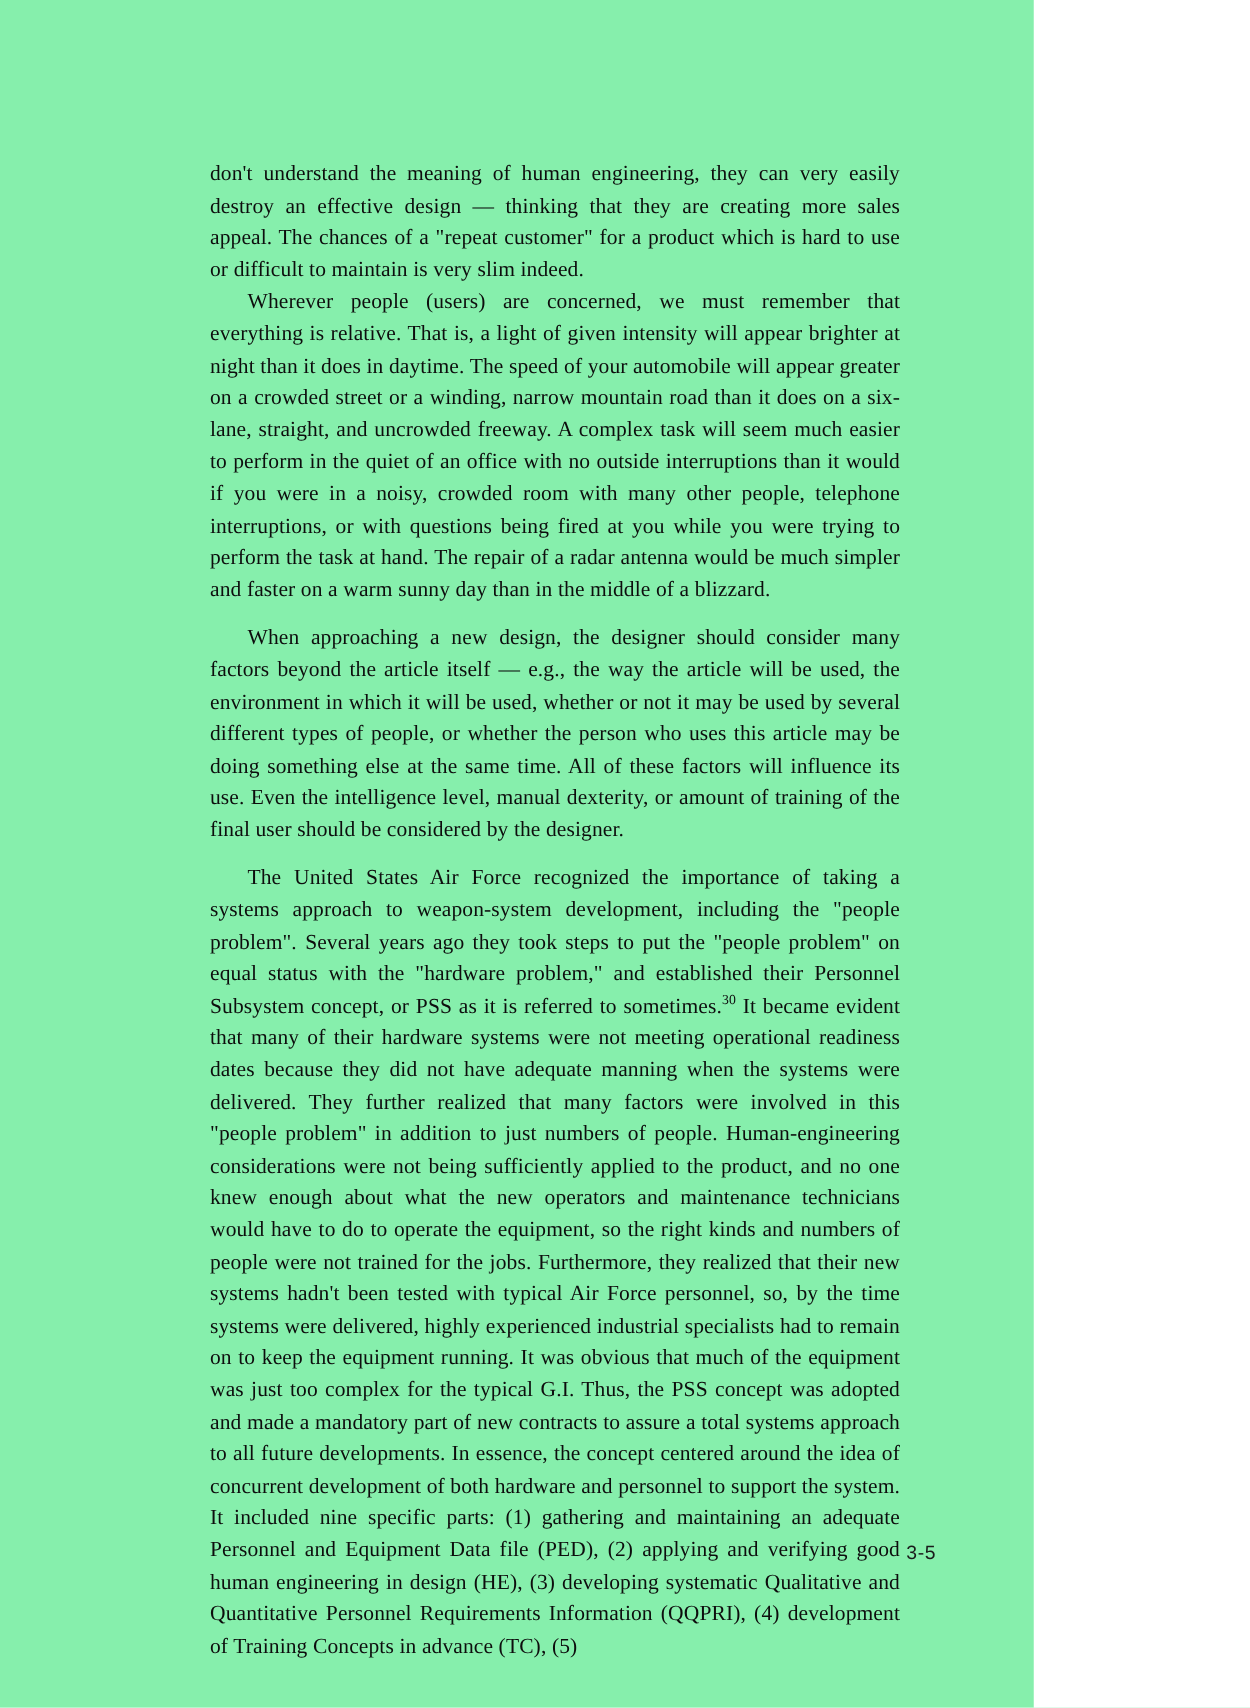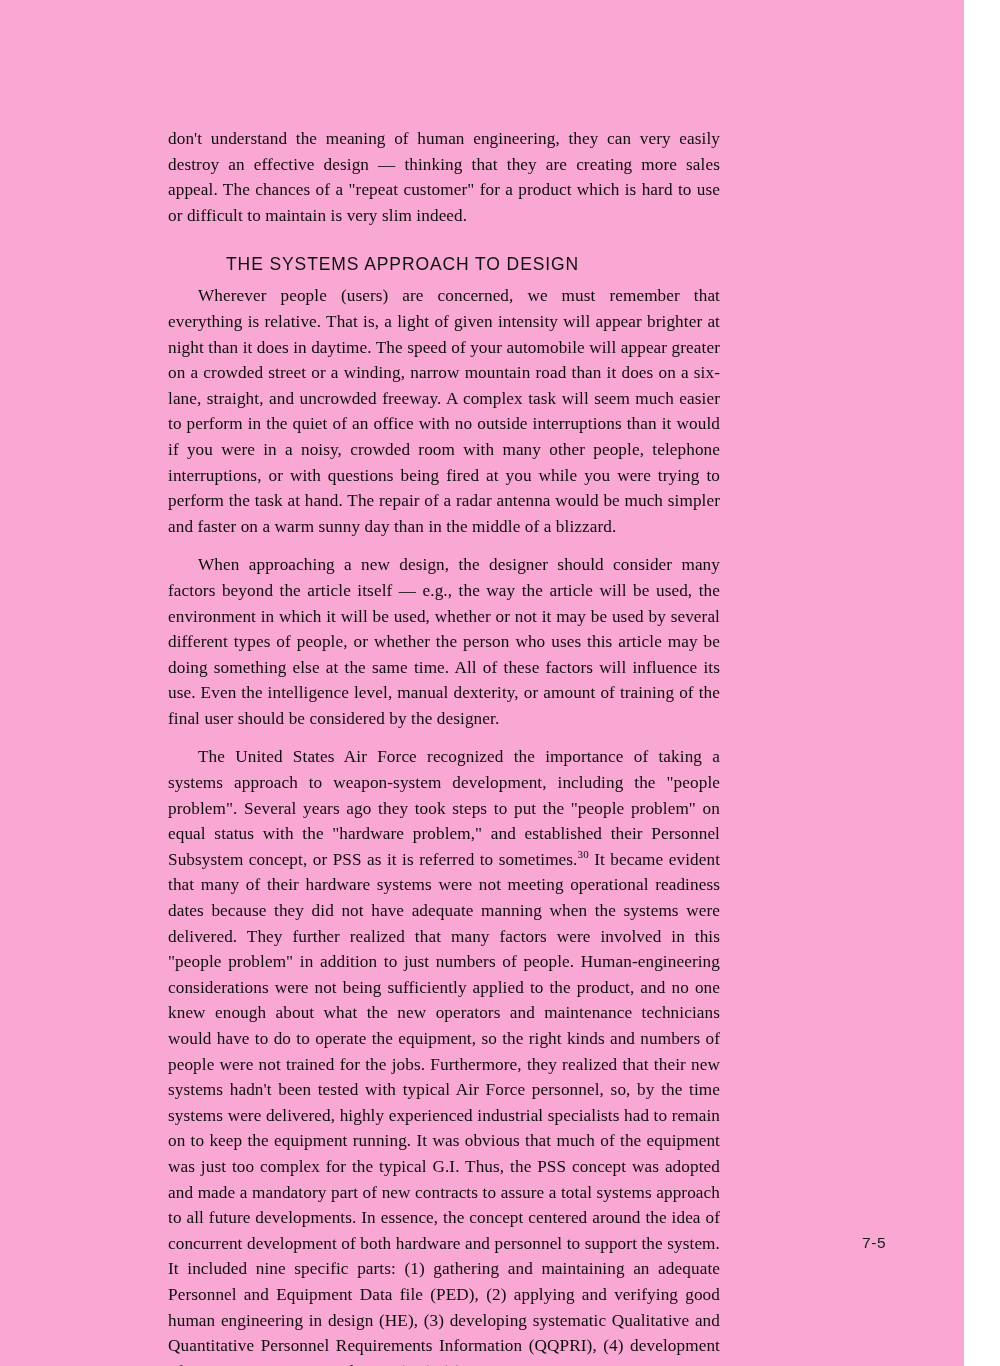"don't understand the meaning of" .page { background: #f9a8d4 -> #86efac; width: 964px -> 827px }
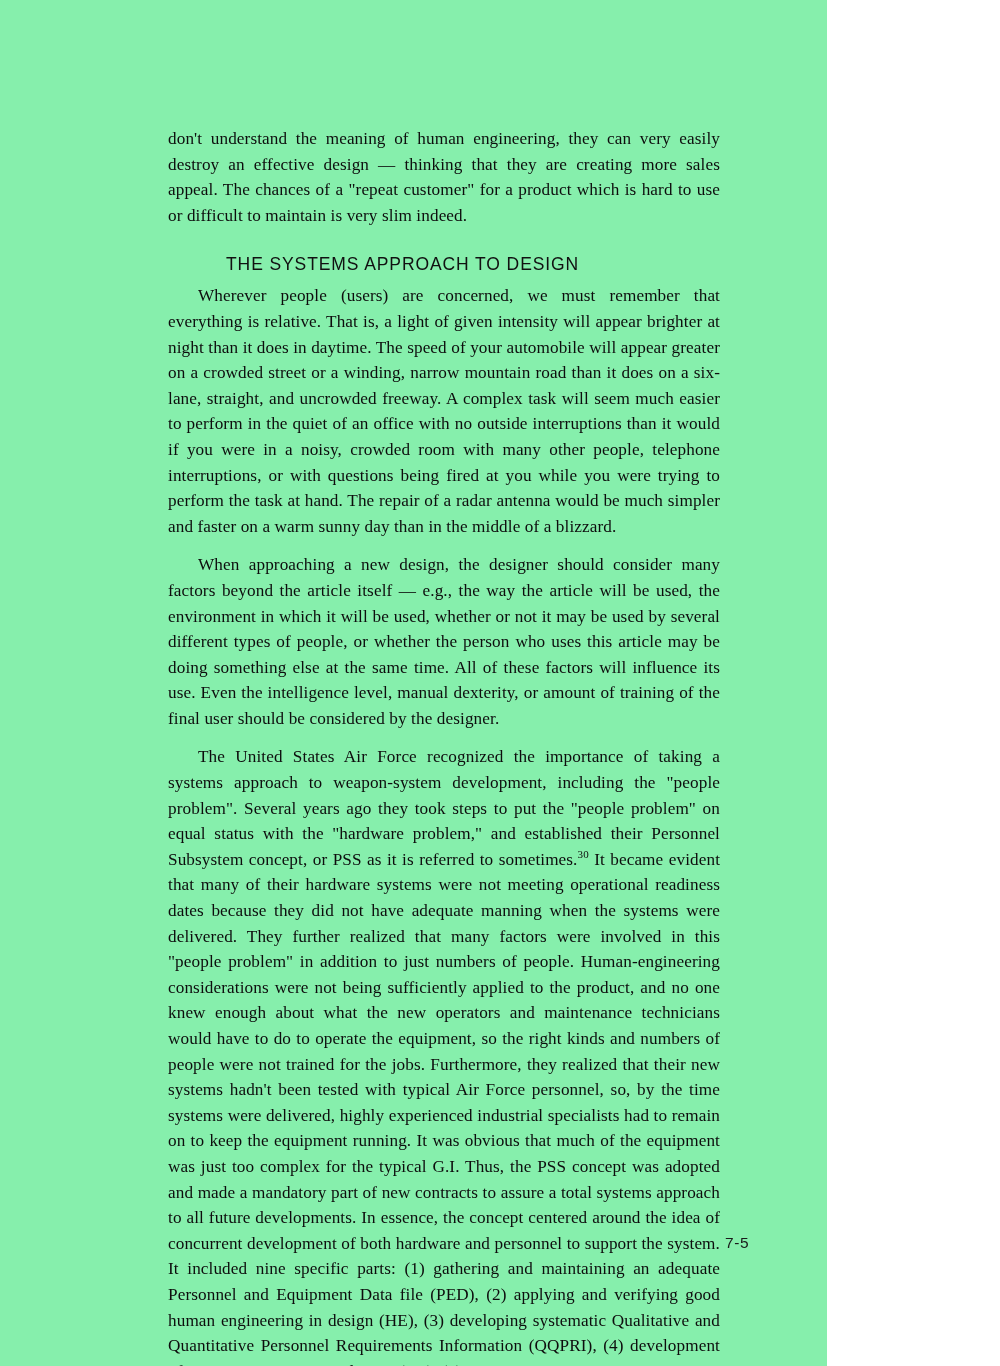"THE SYSTEMS APPROACH TO DESIGN" h2.heading { html: <h2>THE SYSTEMS APPROACH TO DESIGN</h2> -> none }
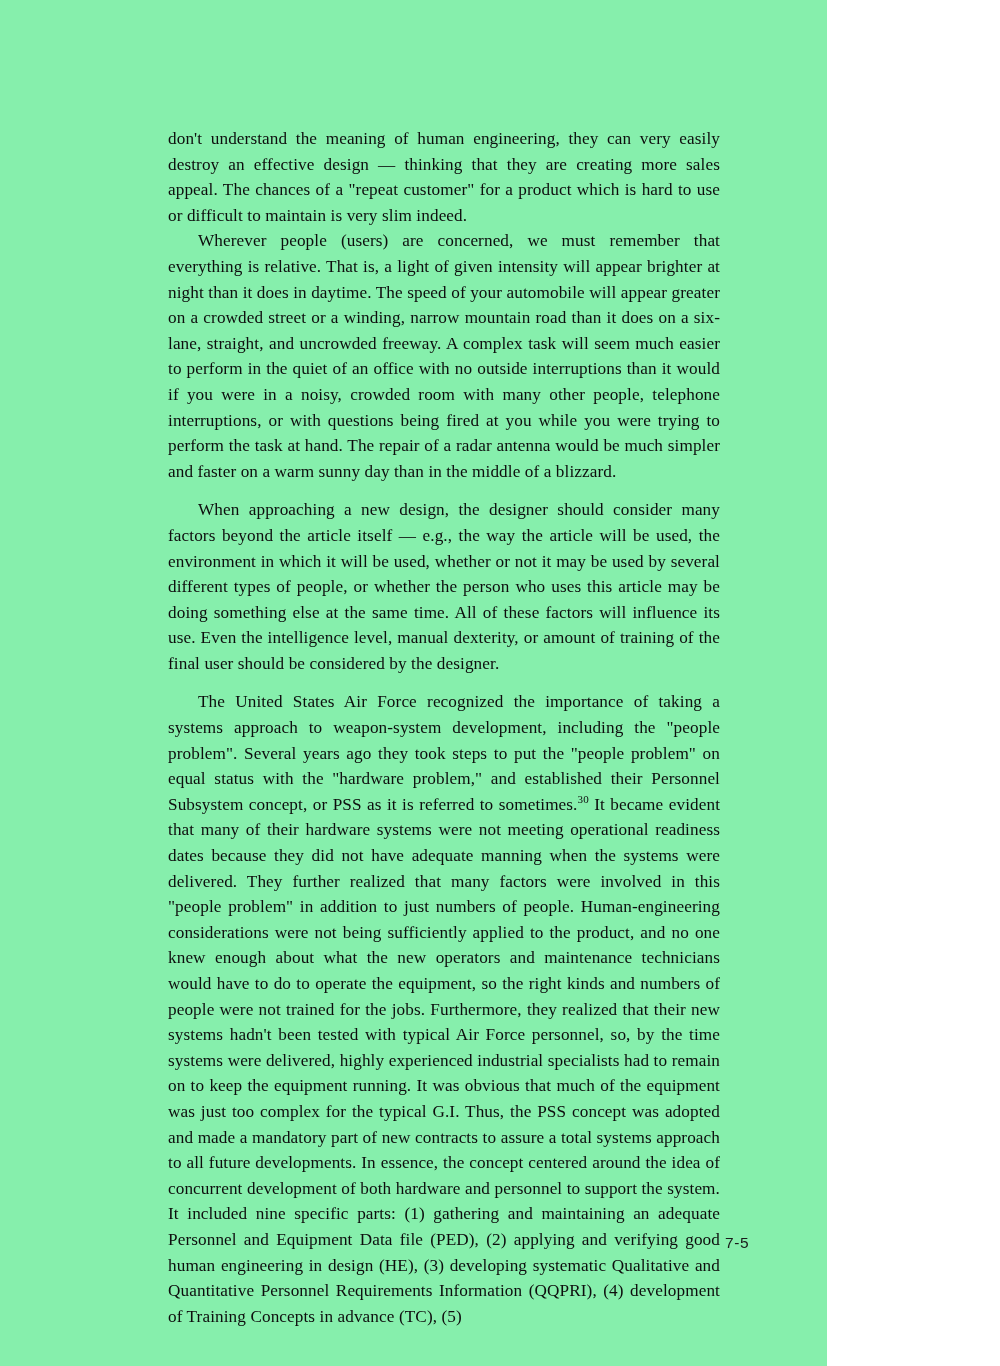"7-5" div.page-number { text: 7-5 -> 3-5 }
